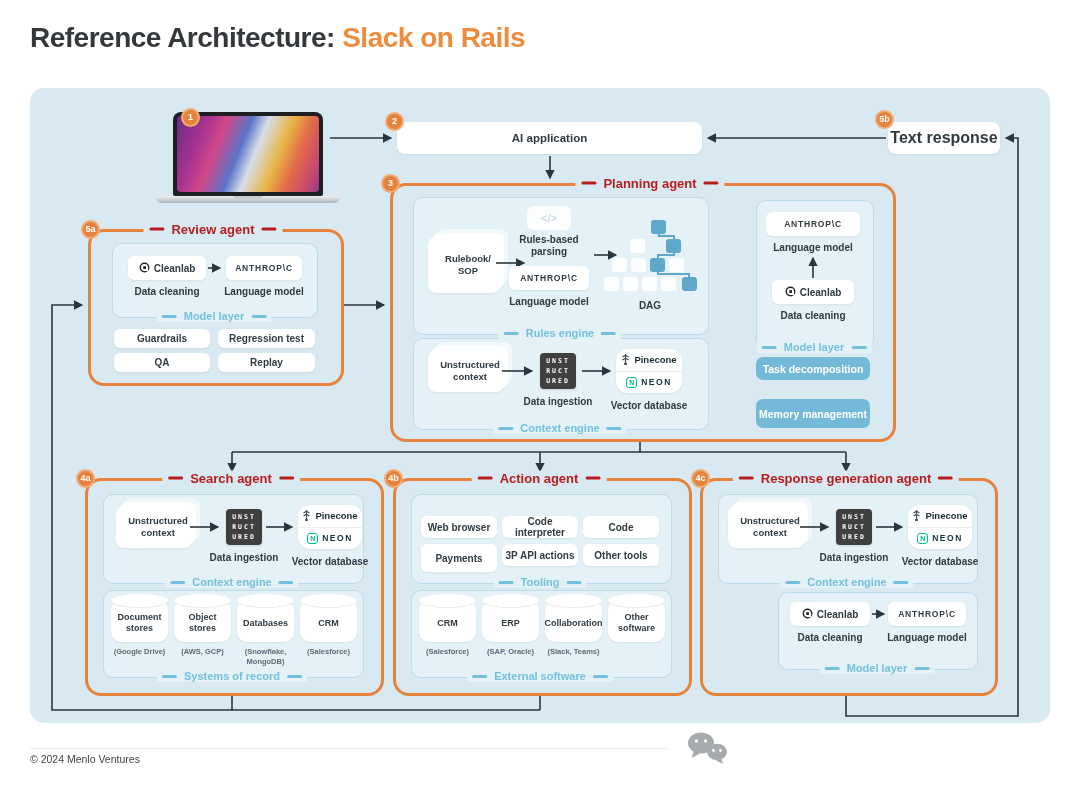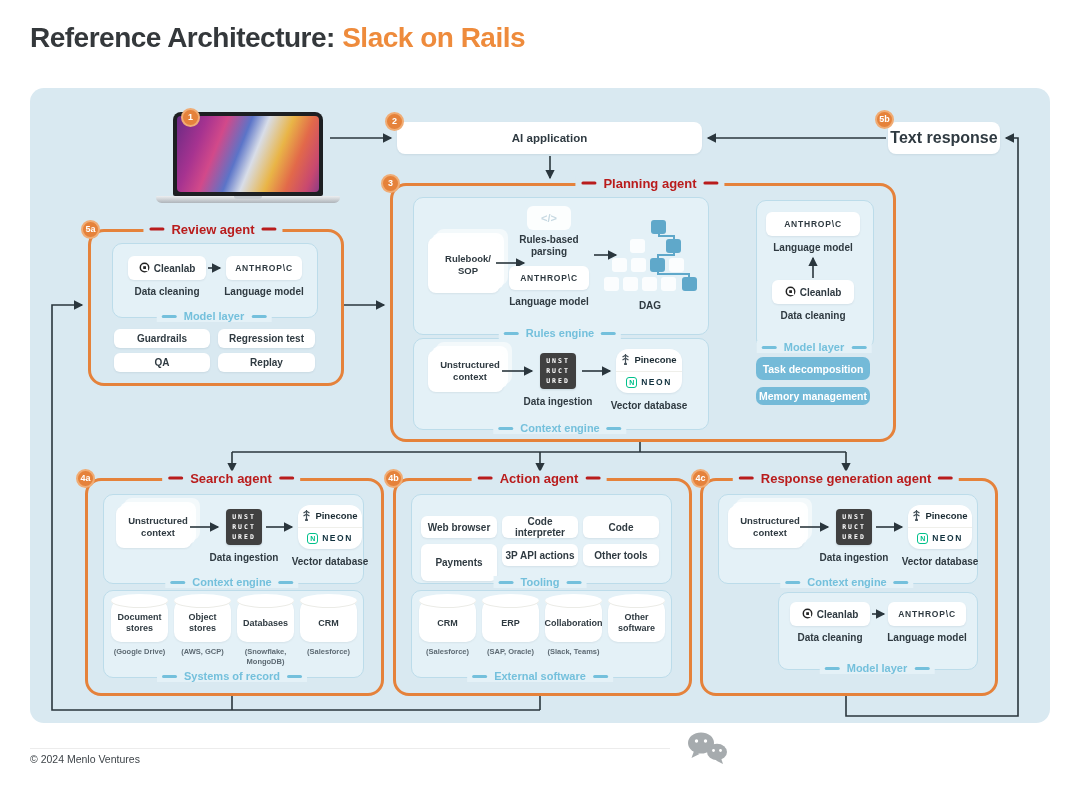"Memory management" div.abs { height: 18px -> 29px; top: 387px -> 399px }
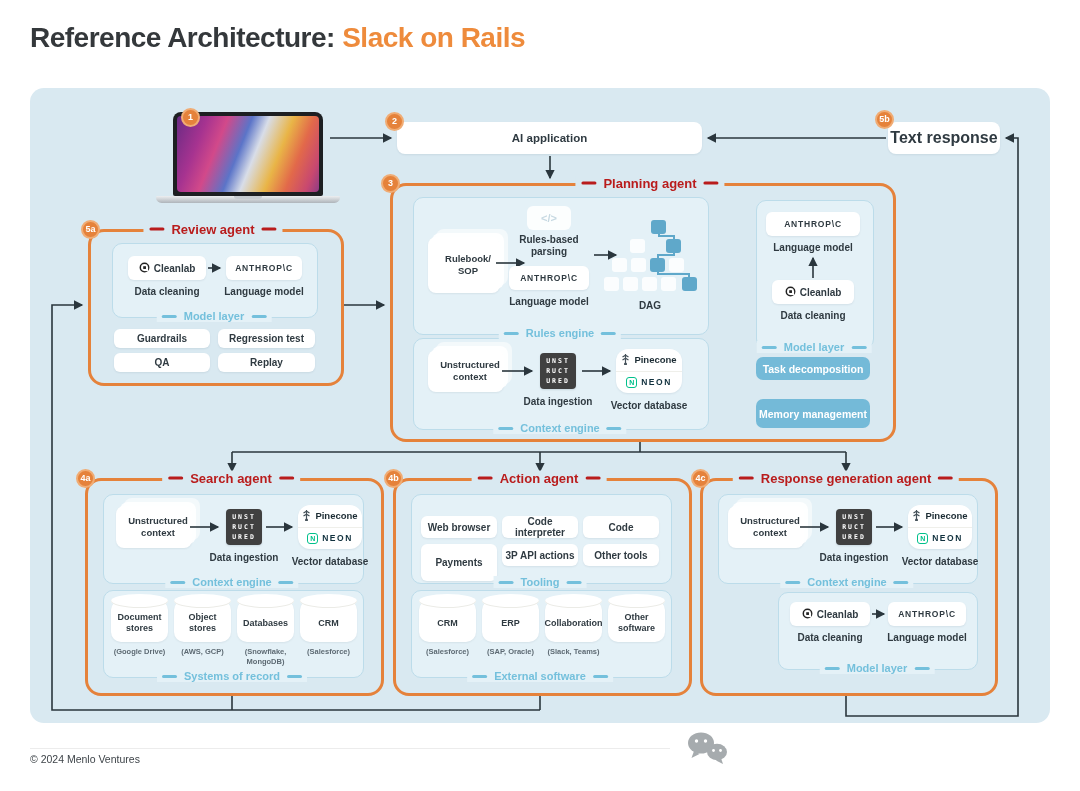"Payments" div.abs { height: 37px -> 28px }
